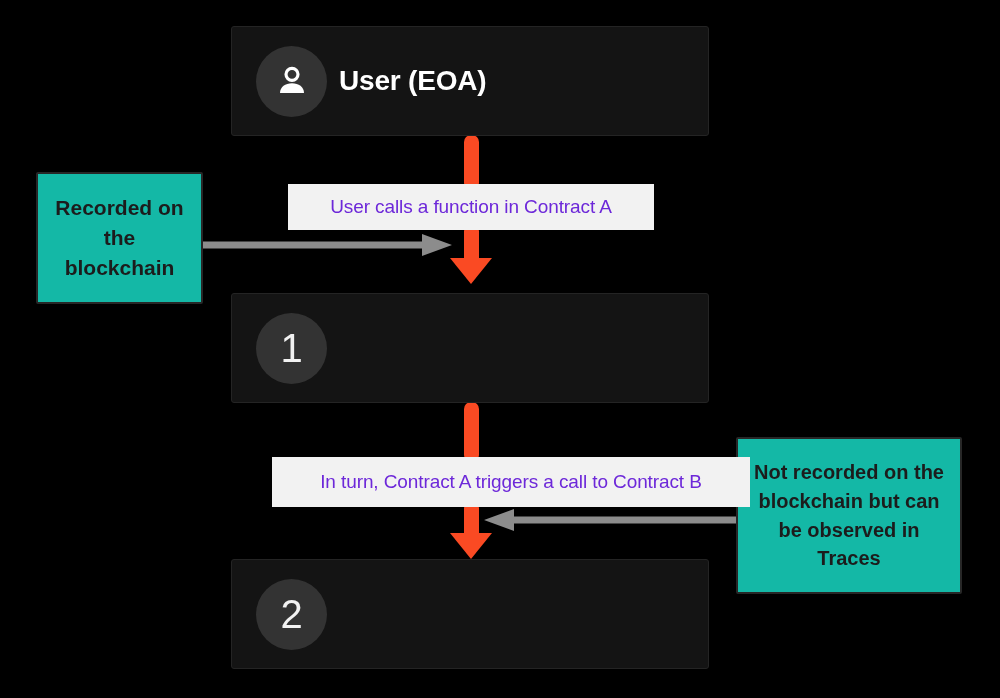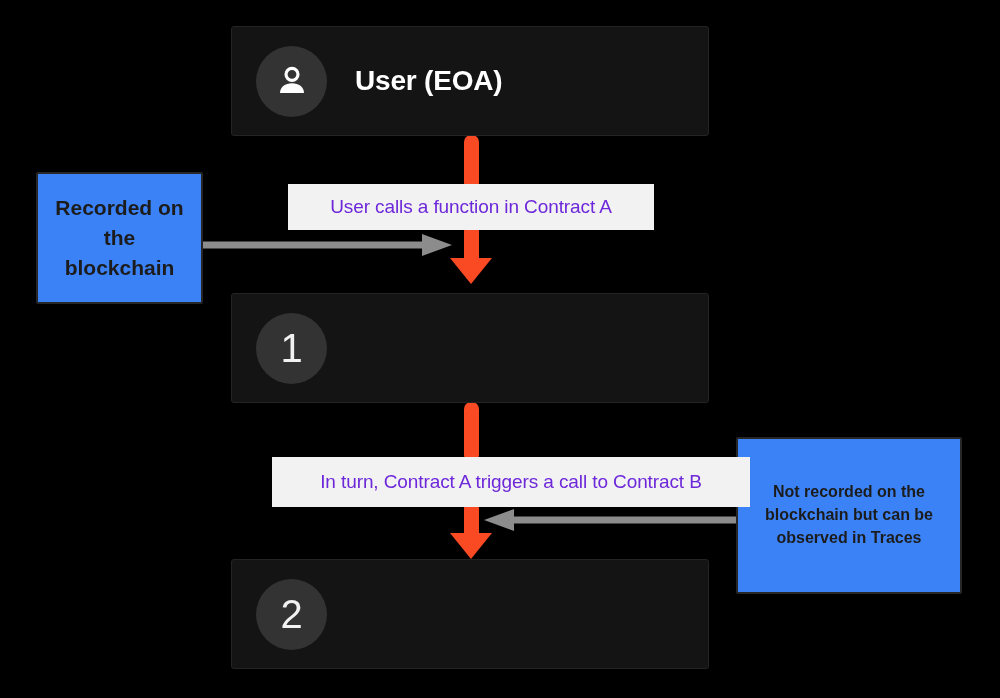"User (EOA)" .node-label { margin-left: 28px -> 12px }
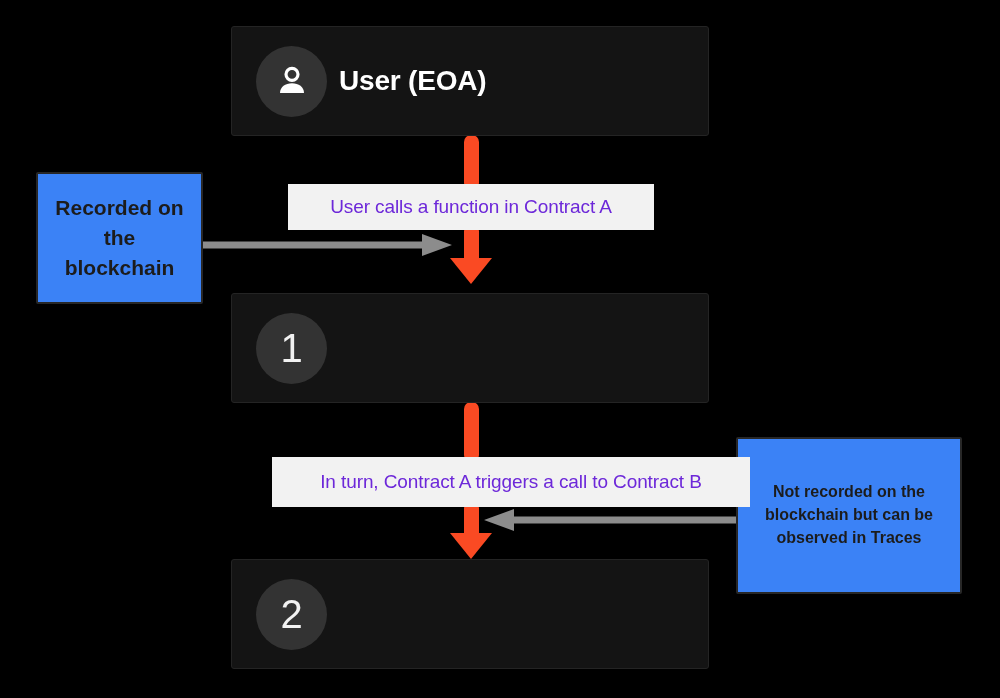"Recorded on the blockchain" .note { background: #3b82f6 -> #14b8a6 }
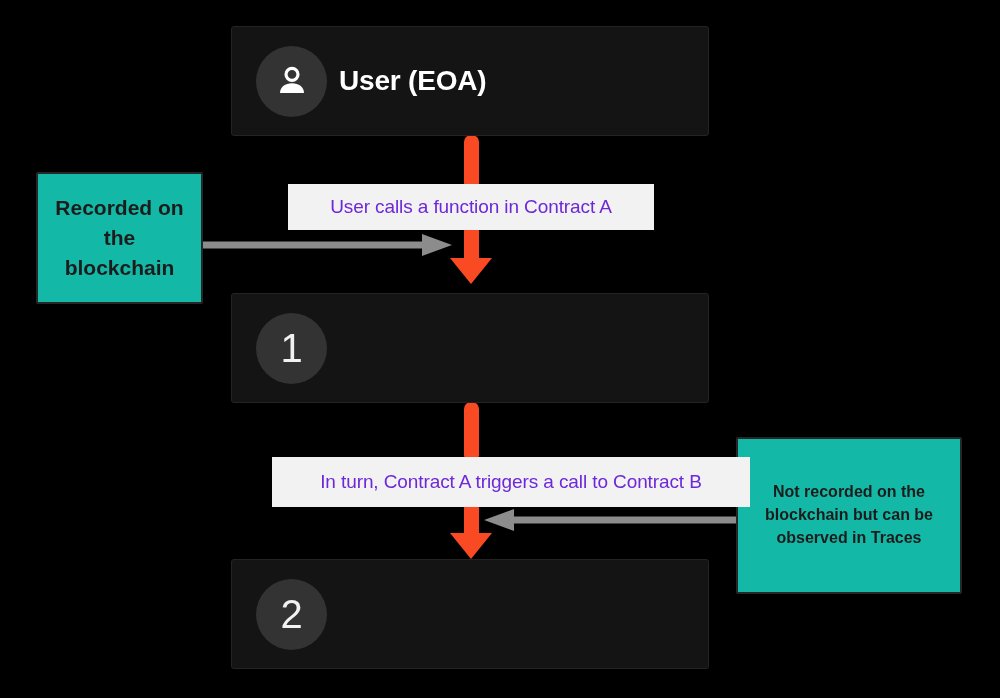"Not recorded on the blockchain" .note-right { font-size: 16px -> 20px }
